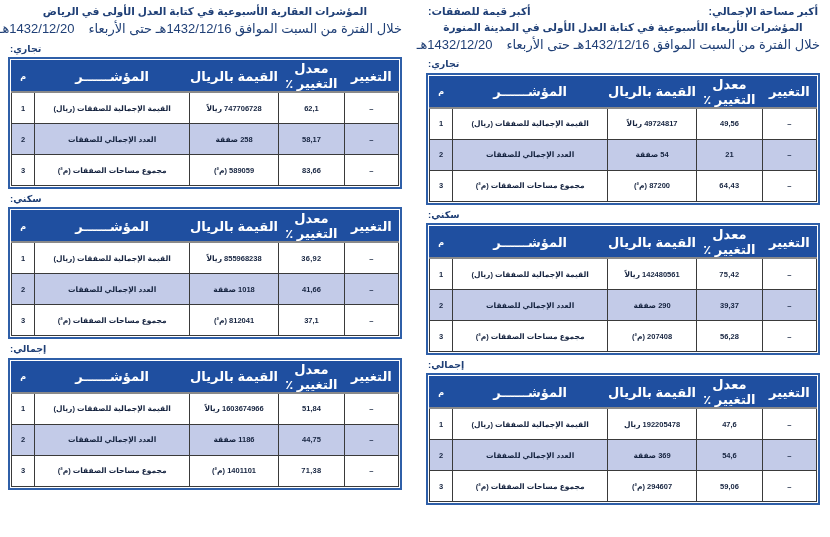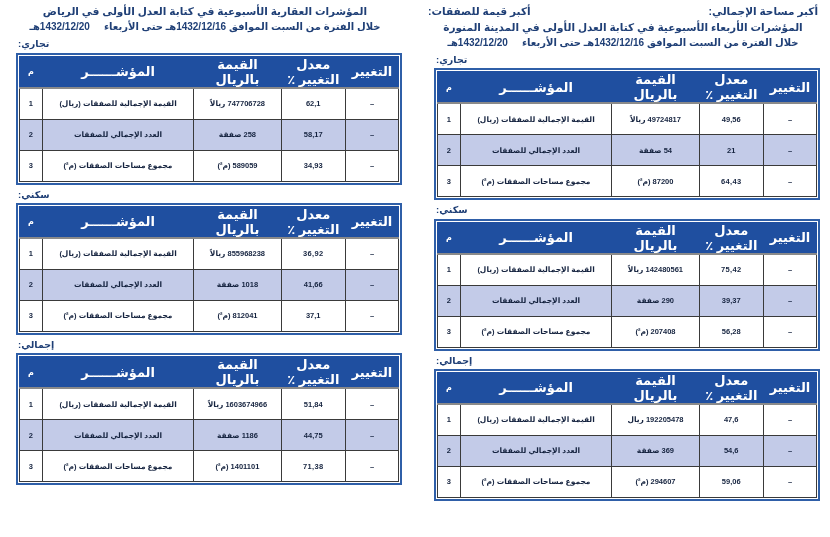"خلال الفترة من السبت الموافق" .heading-line2 { font-size: 10px -> 13px; font-weight: bold -> normal }
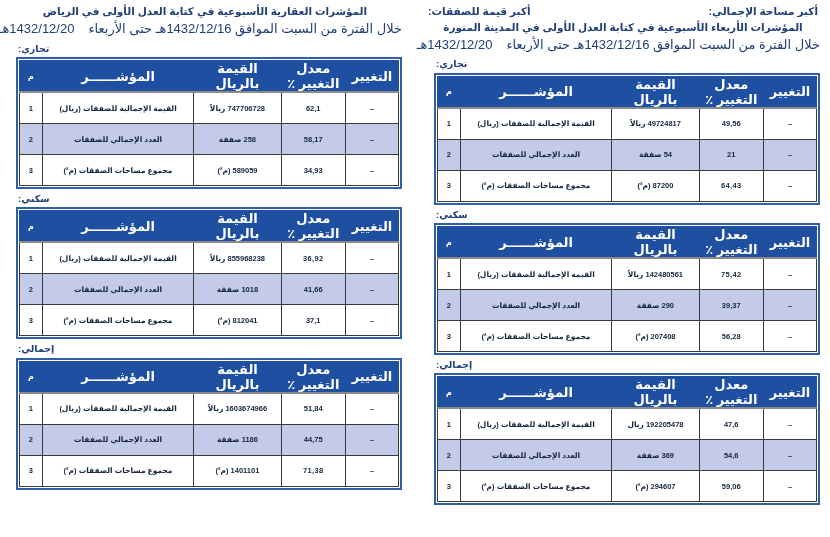"تجاري:" .section { margin-left: 8px -> none }
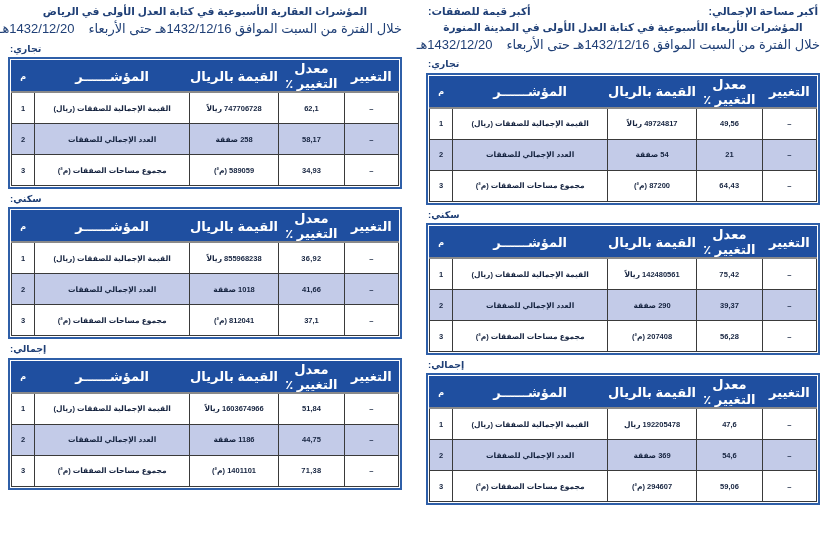"34,93" td.c-rate { text: 34,93 -> 83,66 }
